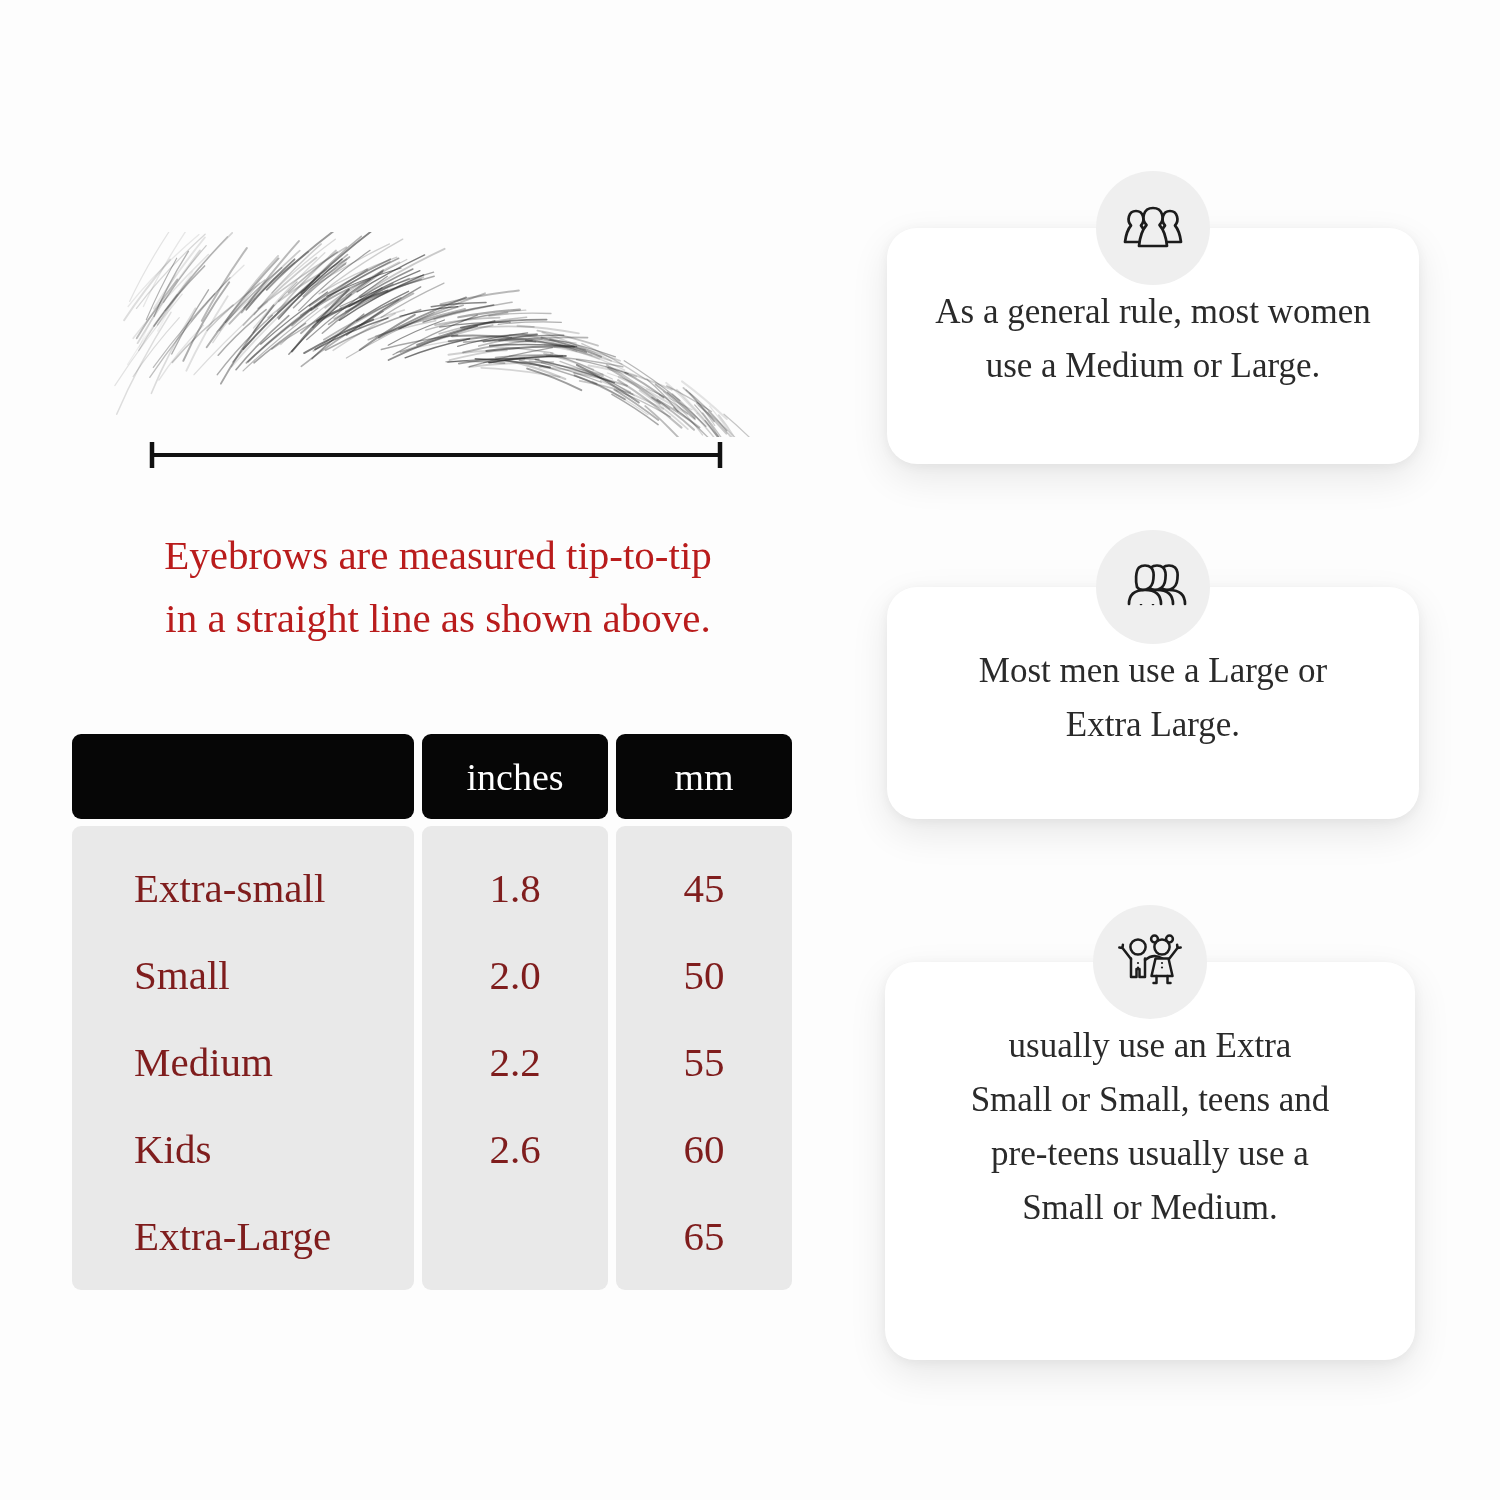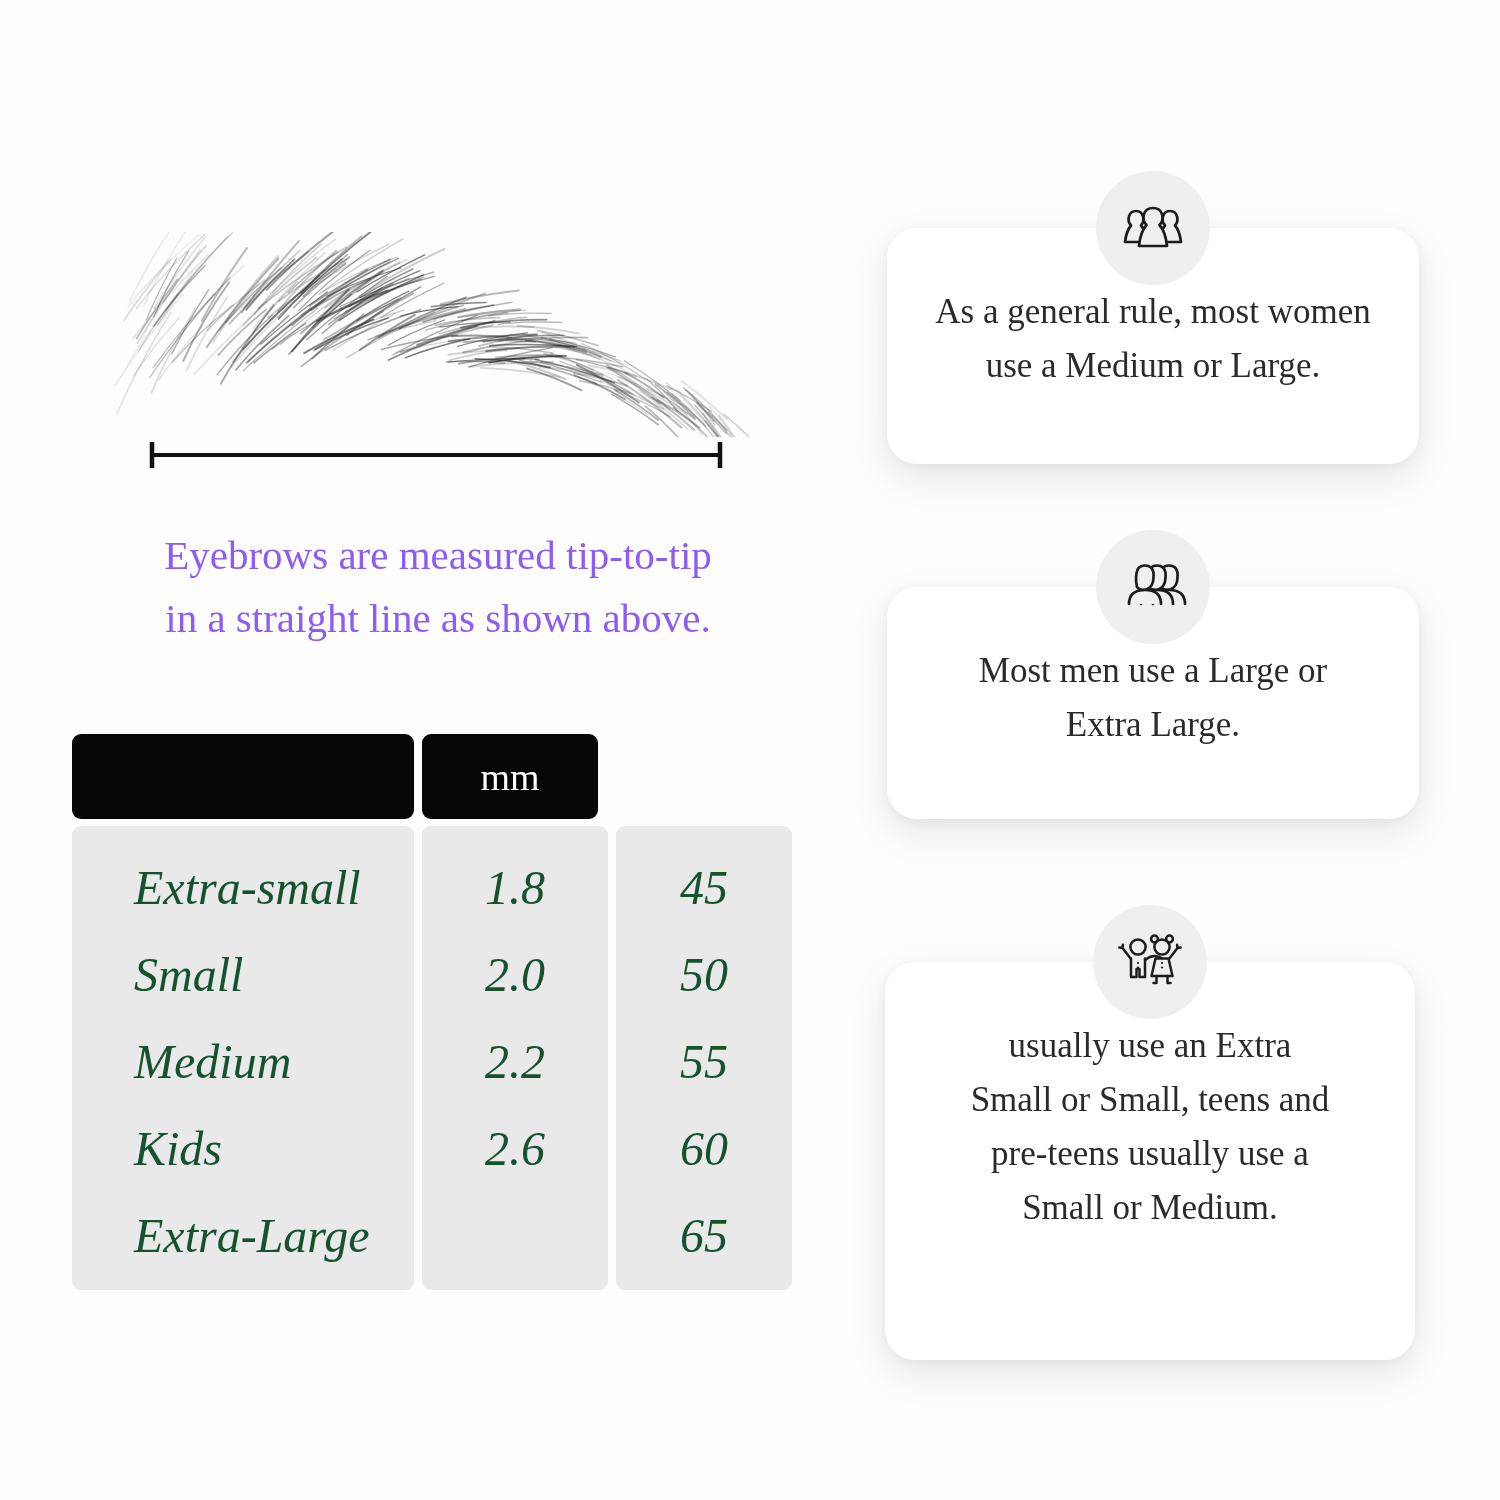"Eyebrows are measured tip-to-tip" .caption { color: #8b5cf6 -> #b91c1c }
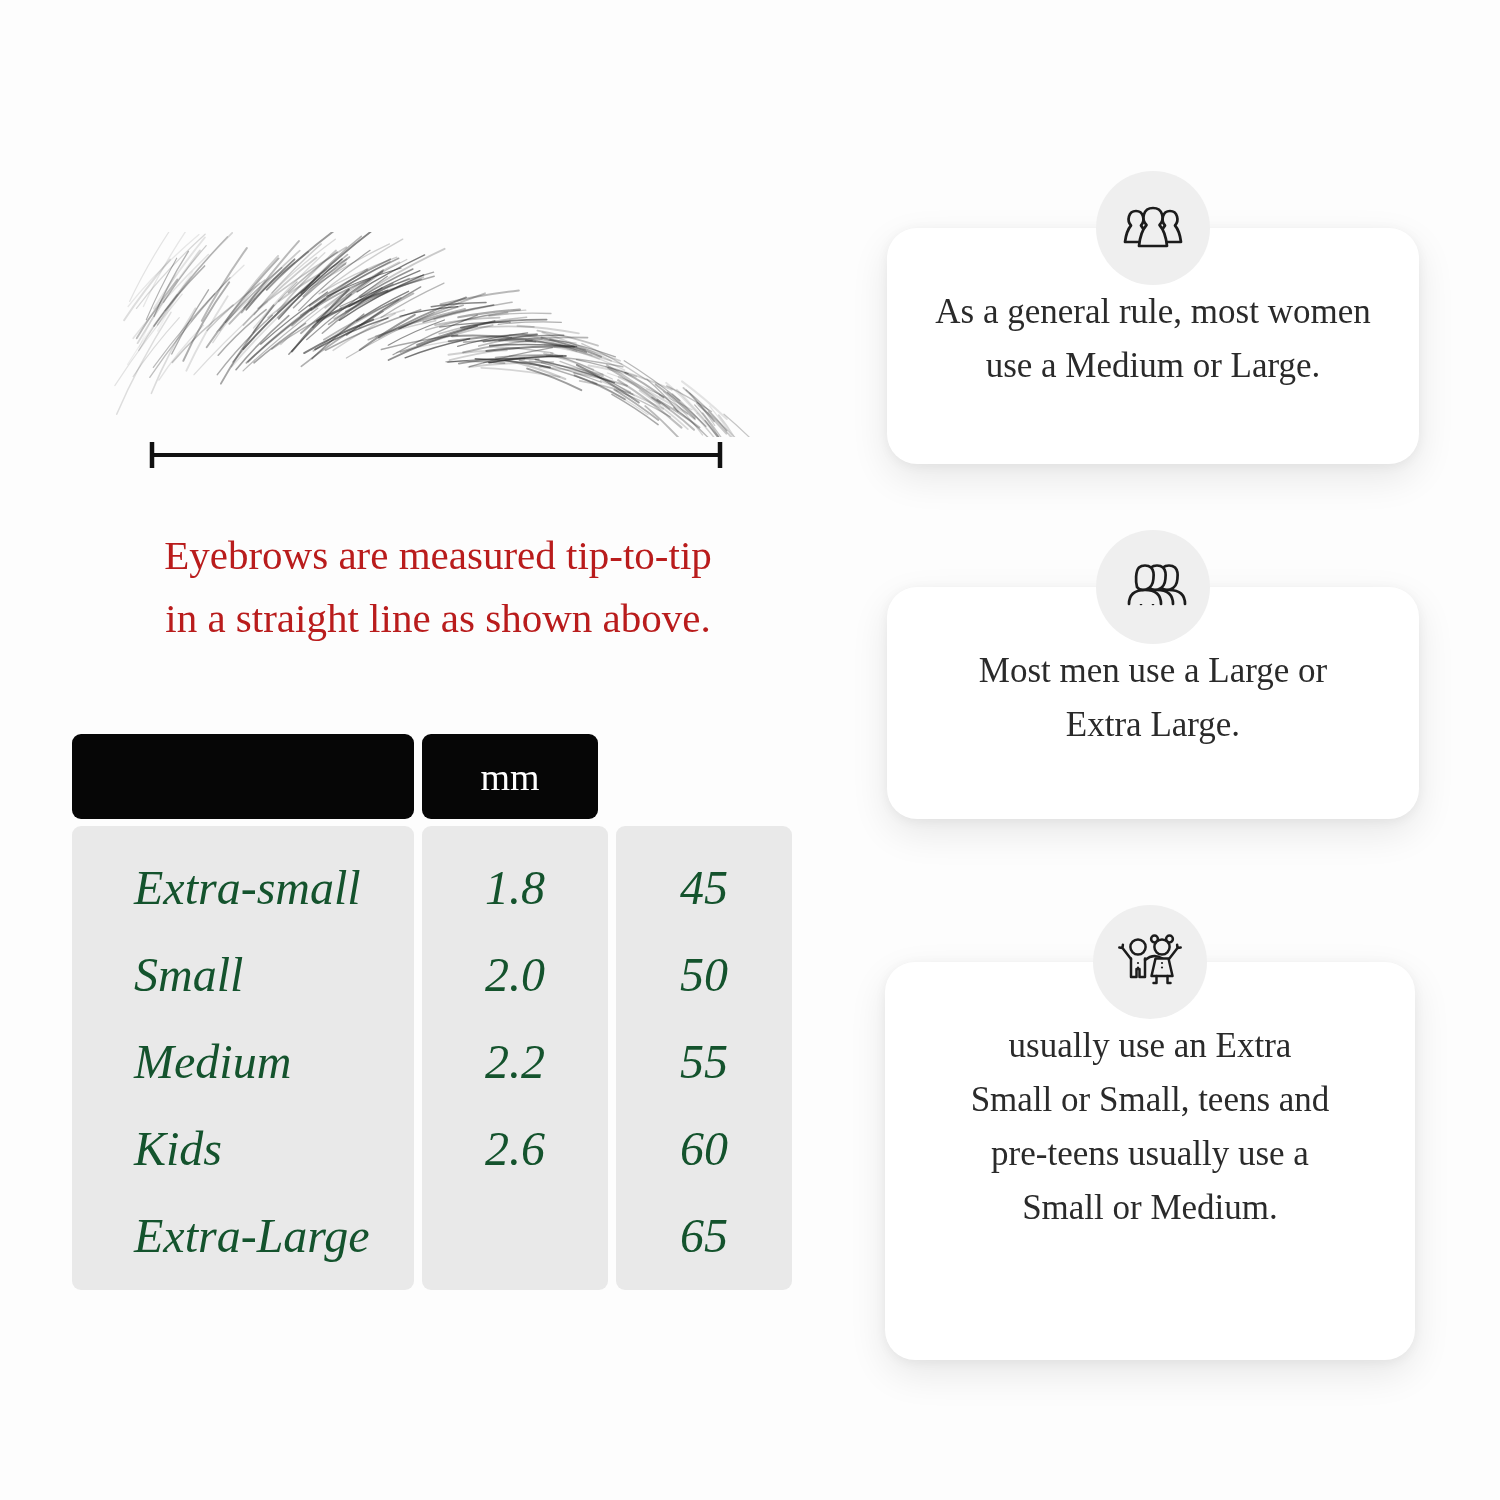"inches" div.hcell { html: none -> <div>inches</div> }
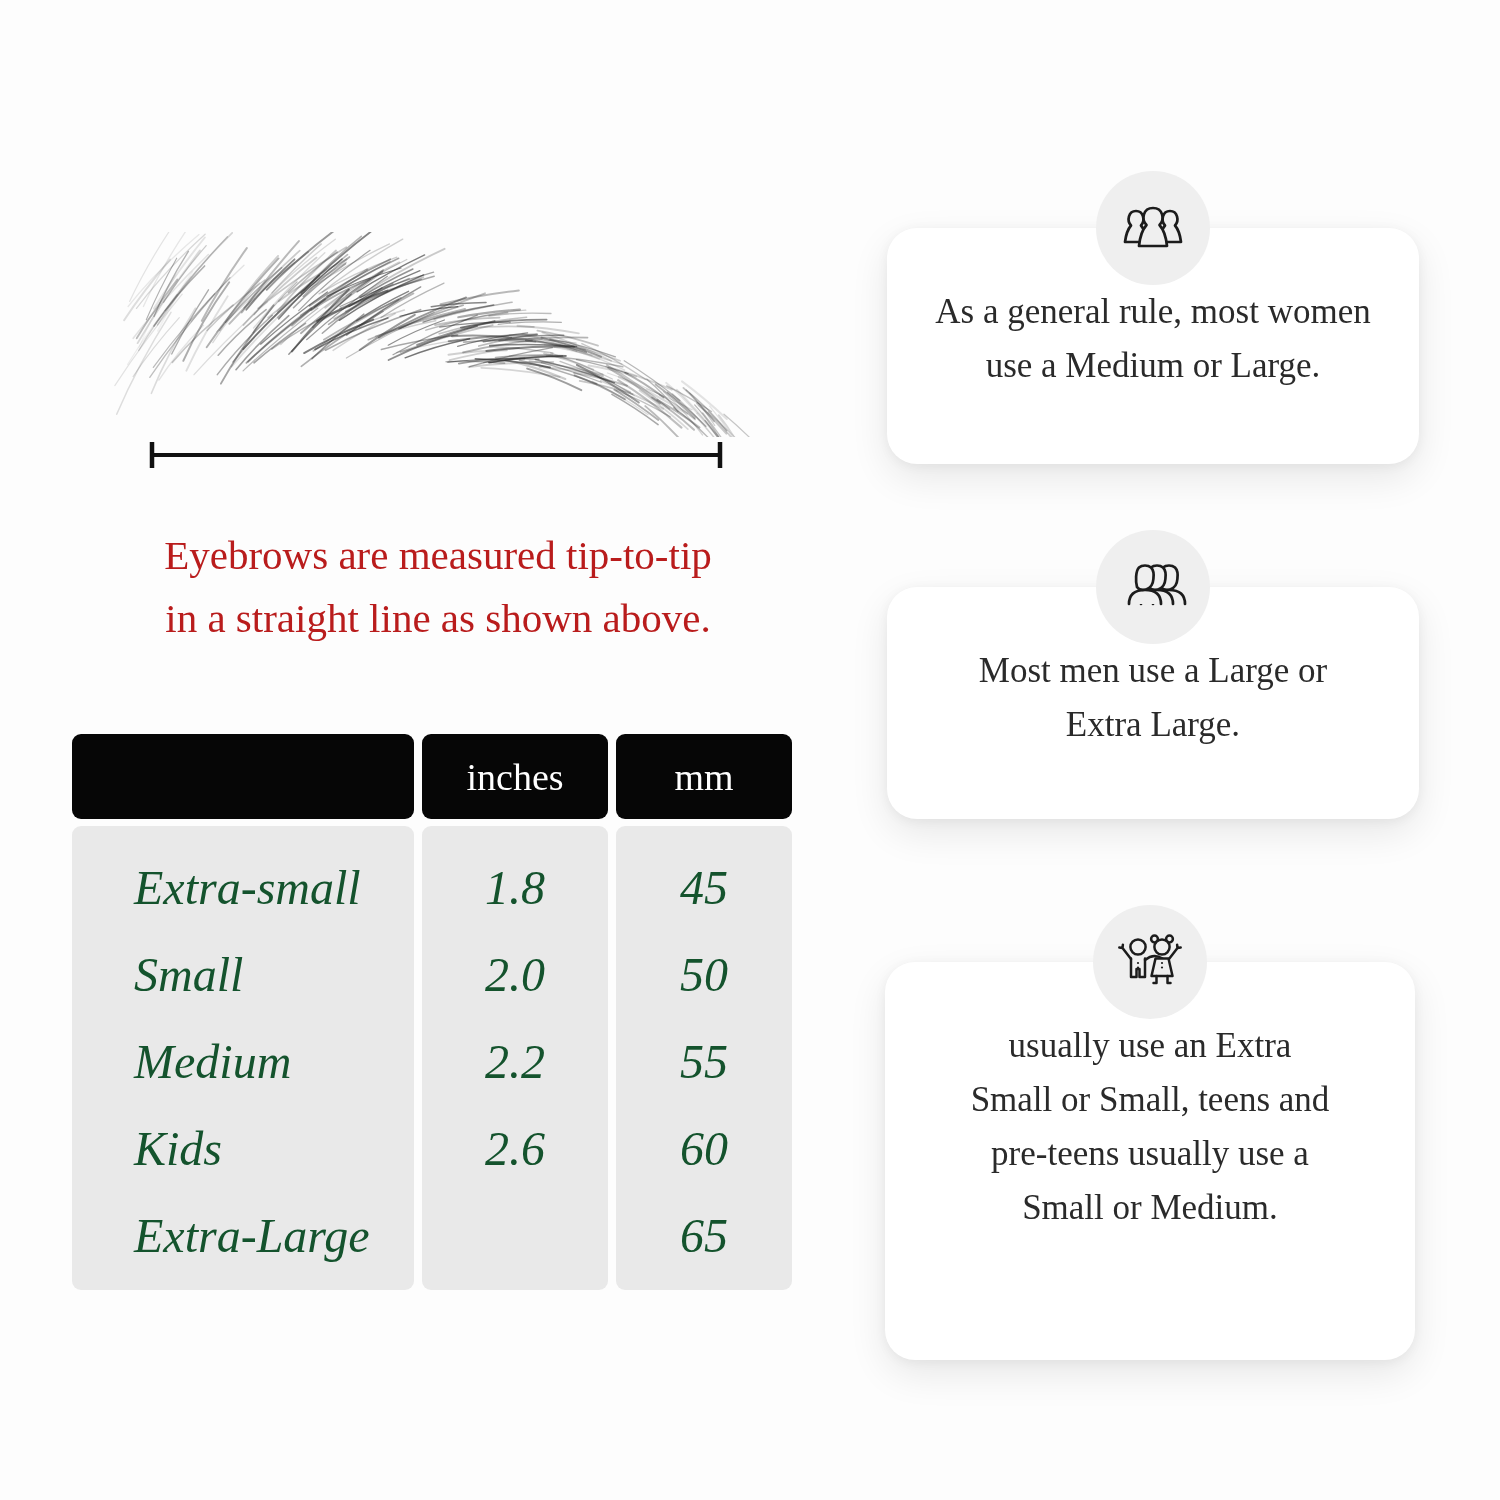"Extra-small" .cell { color: #14532d -> #7f1d1d; font-size: 48px -> 41px; font-style: italic -> none }
